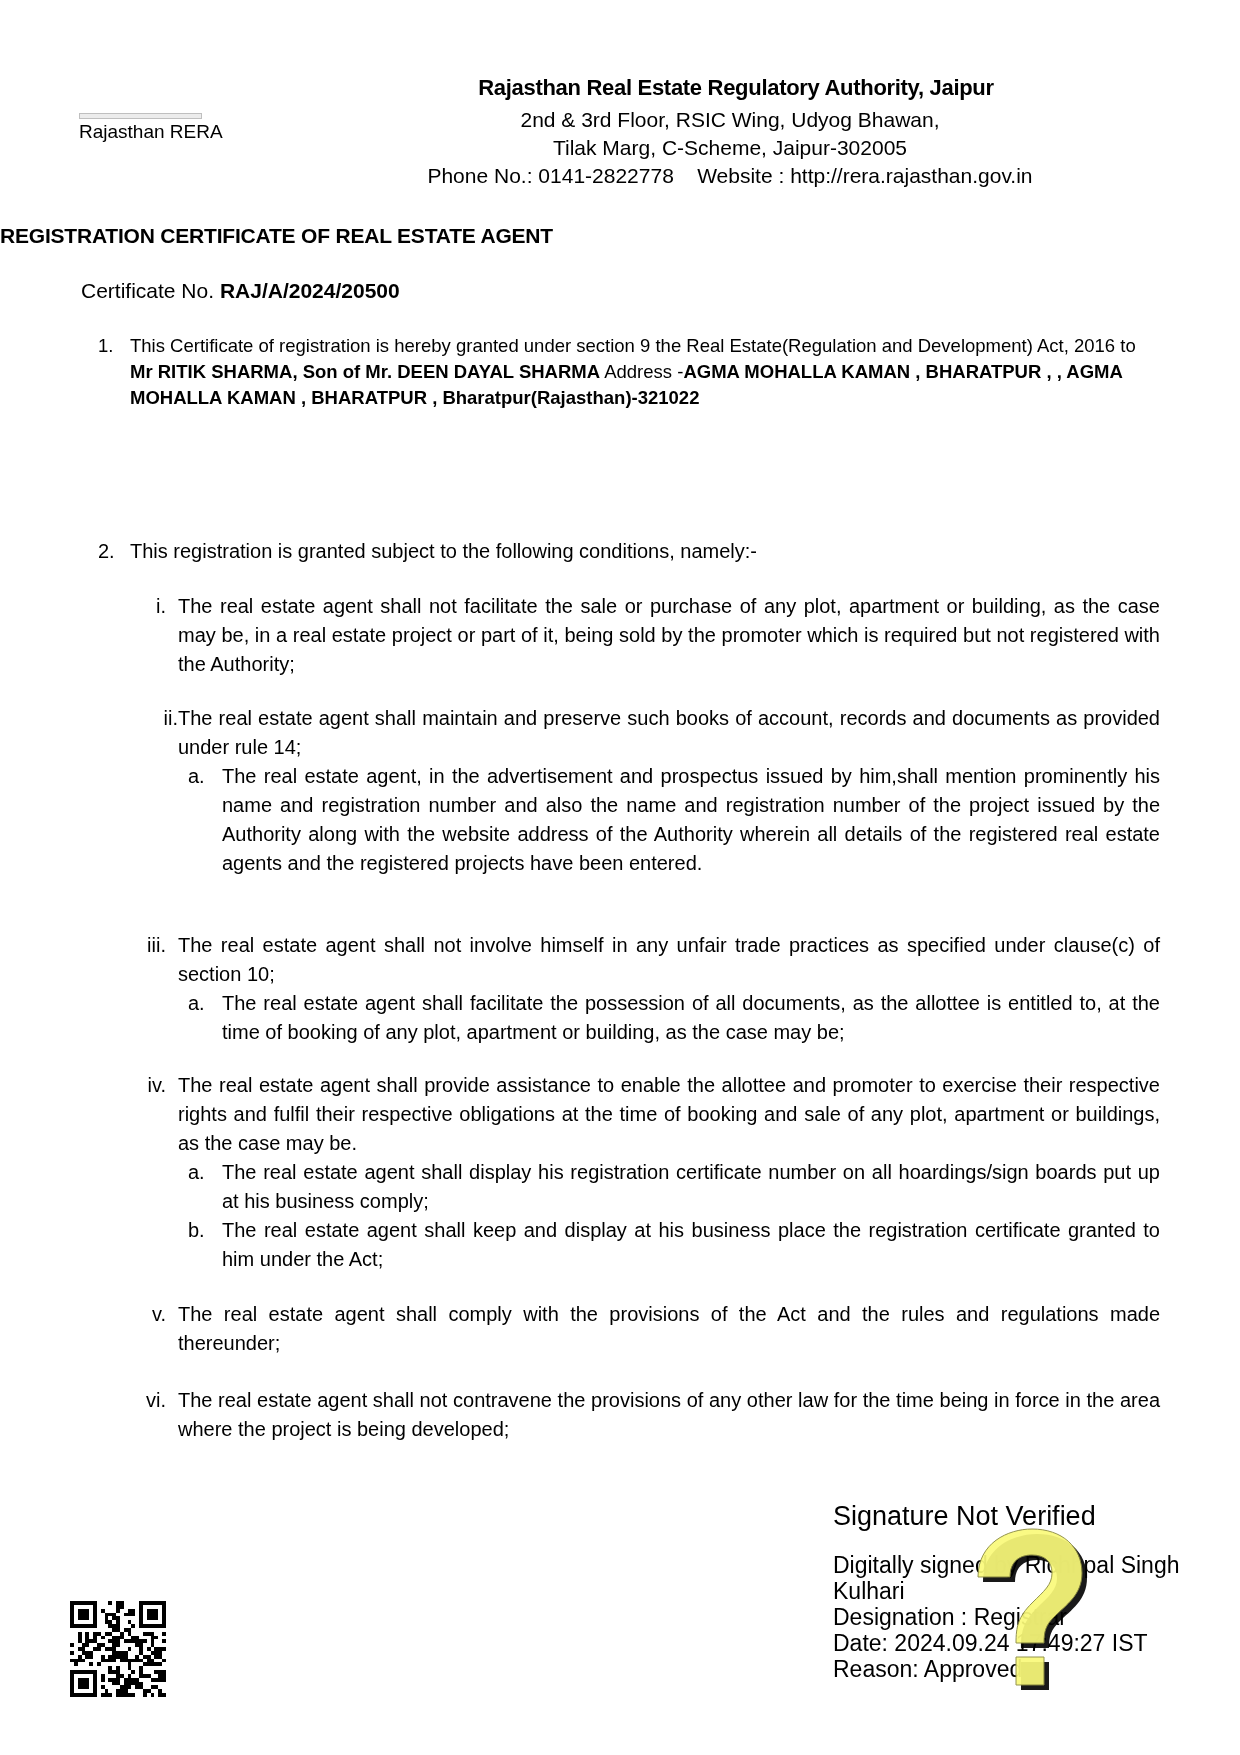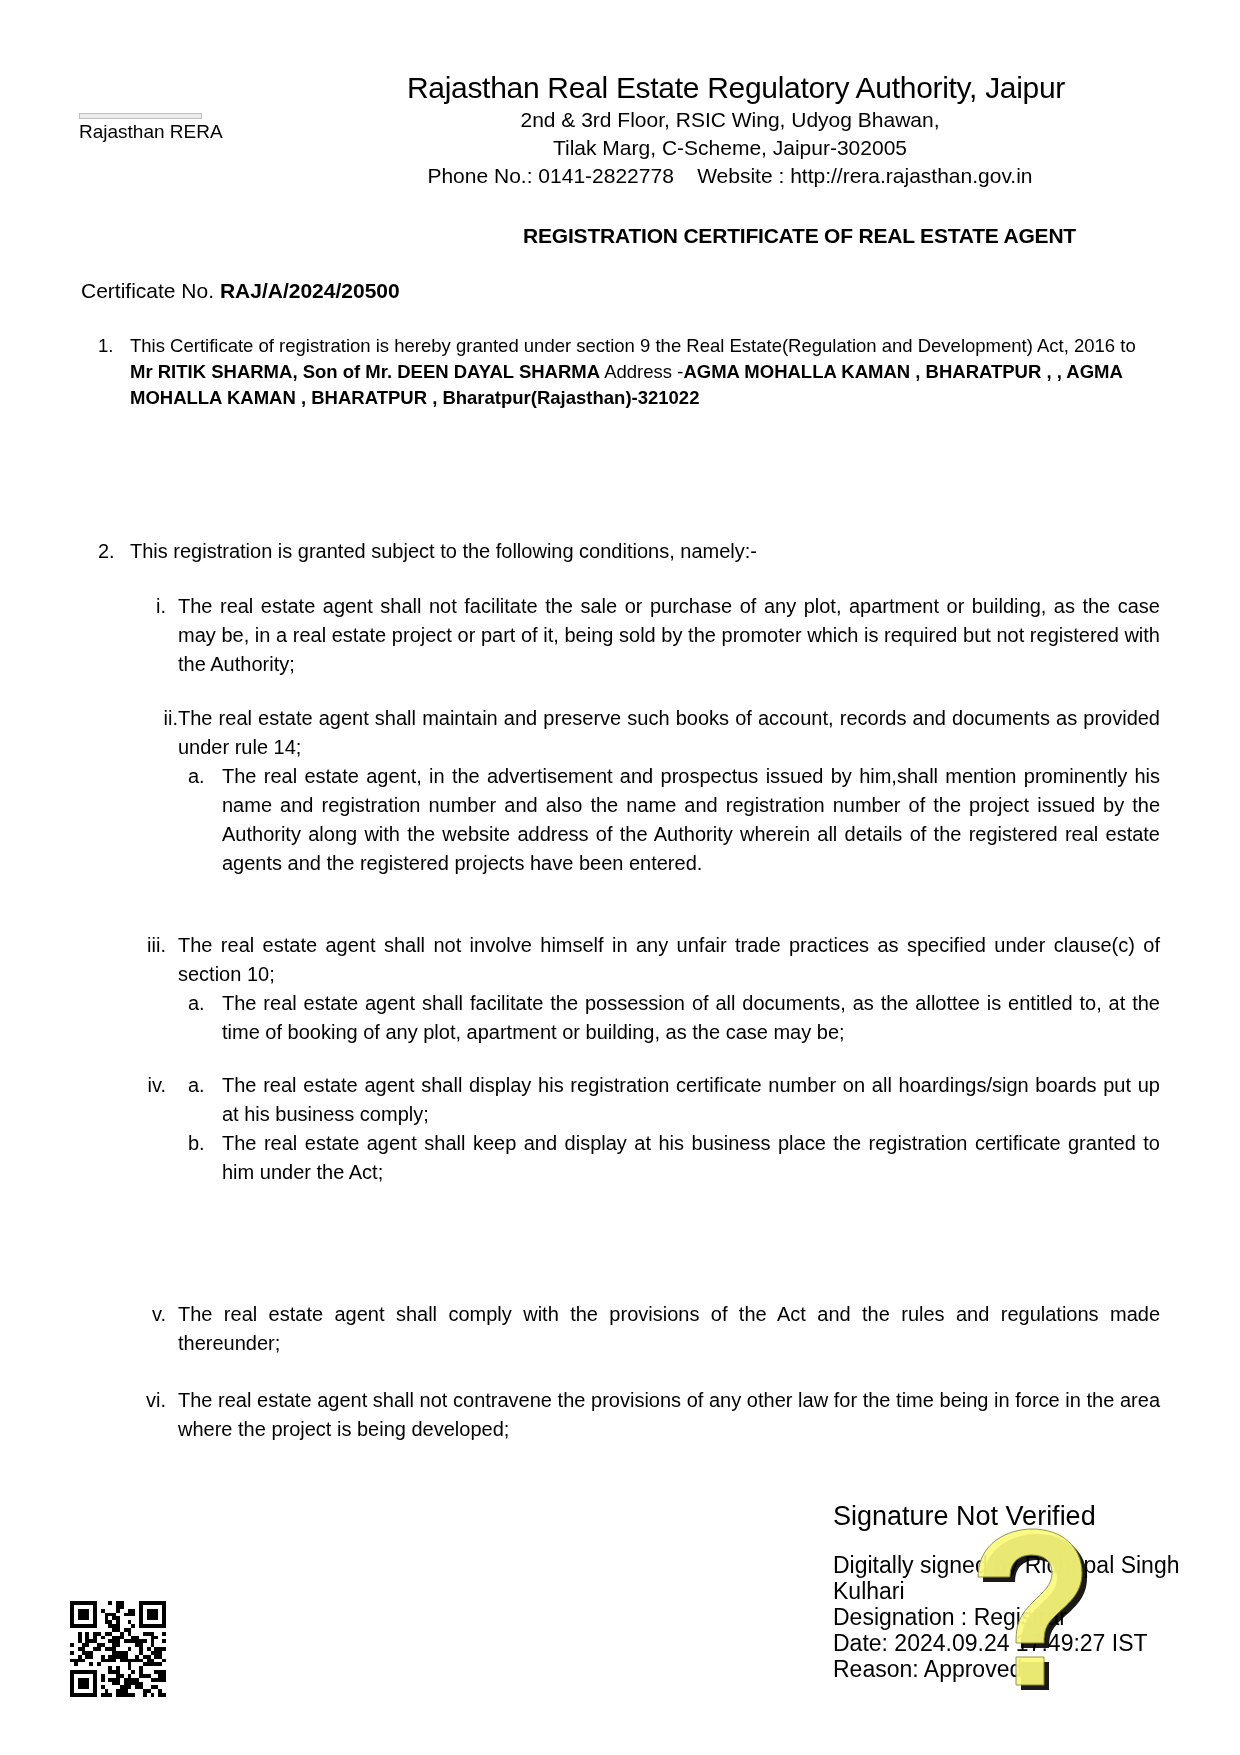"Rajasthan Real Estate Regulatory" .org-name { font-size: 30px -> 22px; font-weight: normal -> bold }
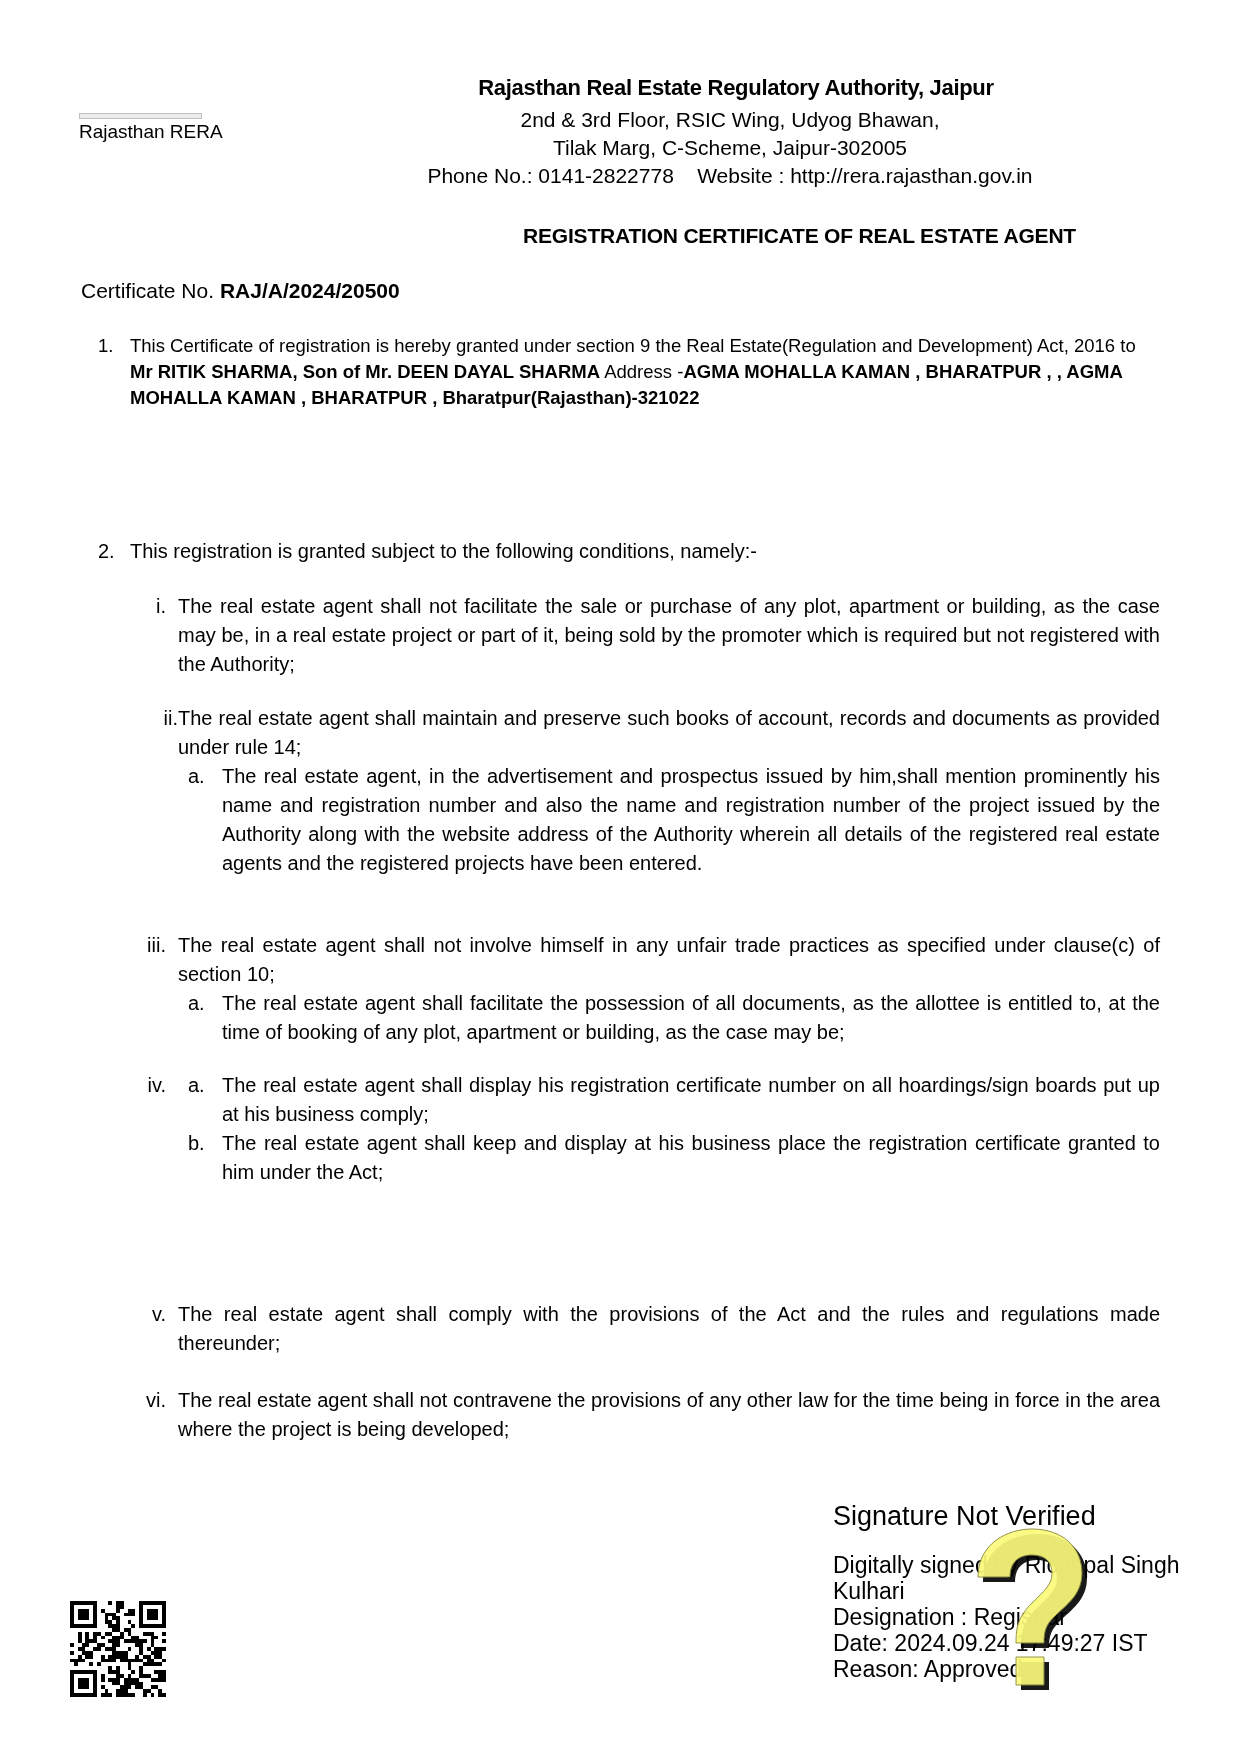"REGISTRATION CERTIFICATE OF REAL ESTATE" .doc-title { text-align: right -> left }
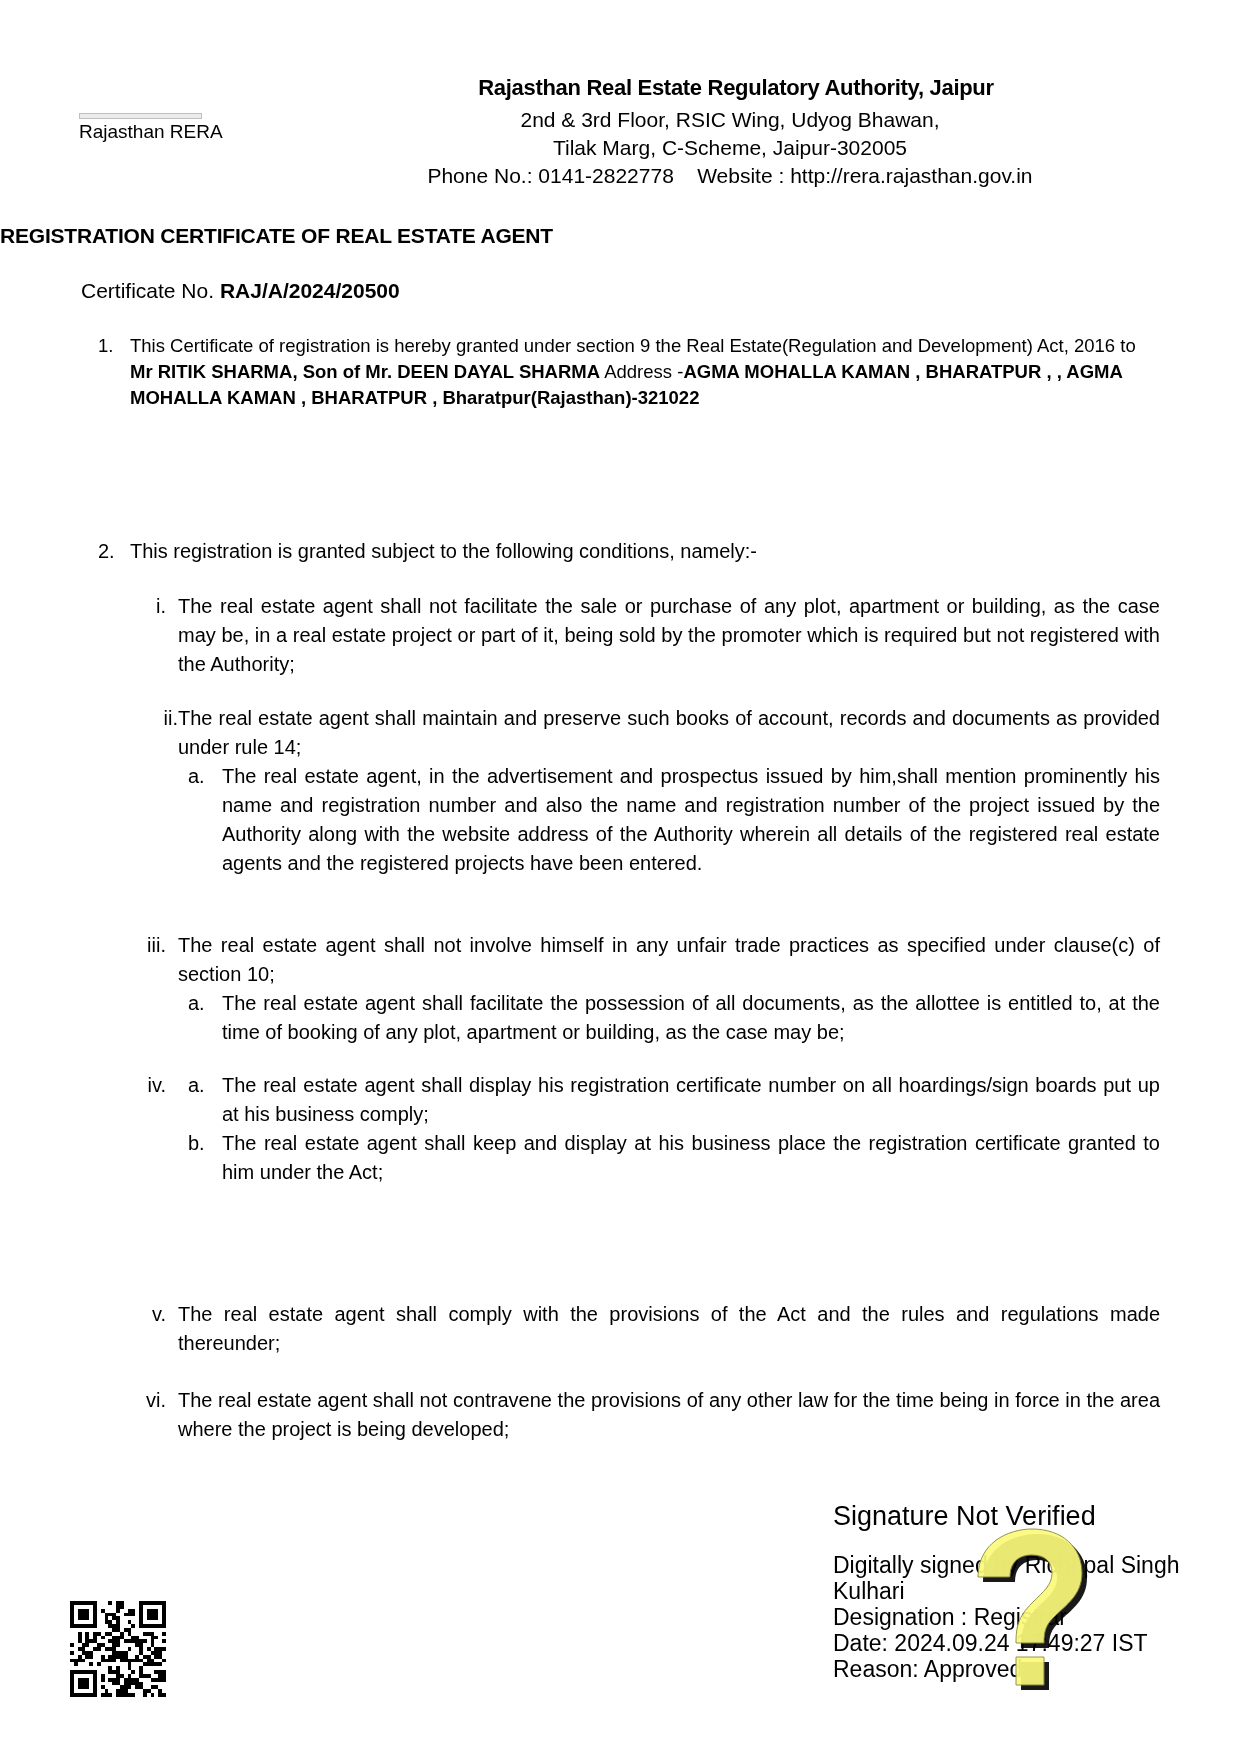"The real estate agent shall provide" div.txt { html: none -> <div>The real estate agent shall provide assistance to enable the allottee and promoter to exercise their respective rights and fulfil their respective obligations at the time of booking and sale of any plot, apartment or buildings, as the case may be.</div> }
